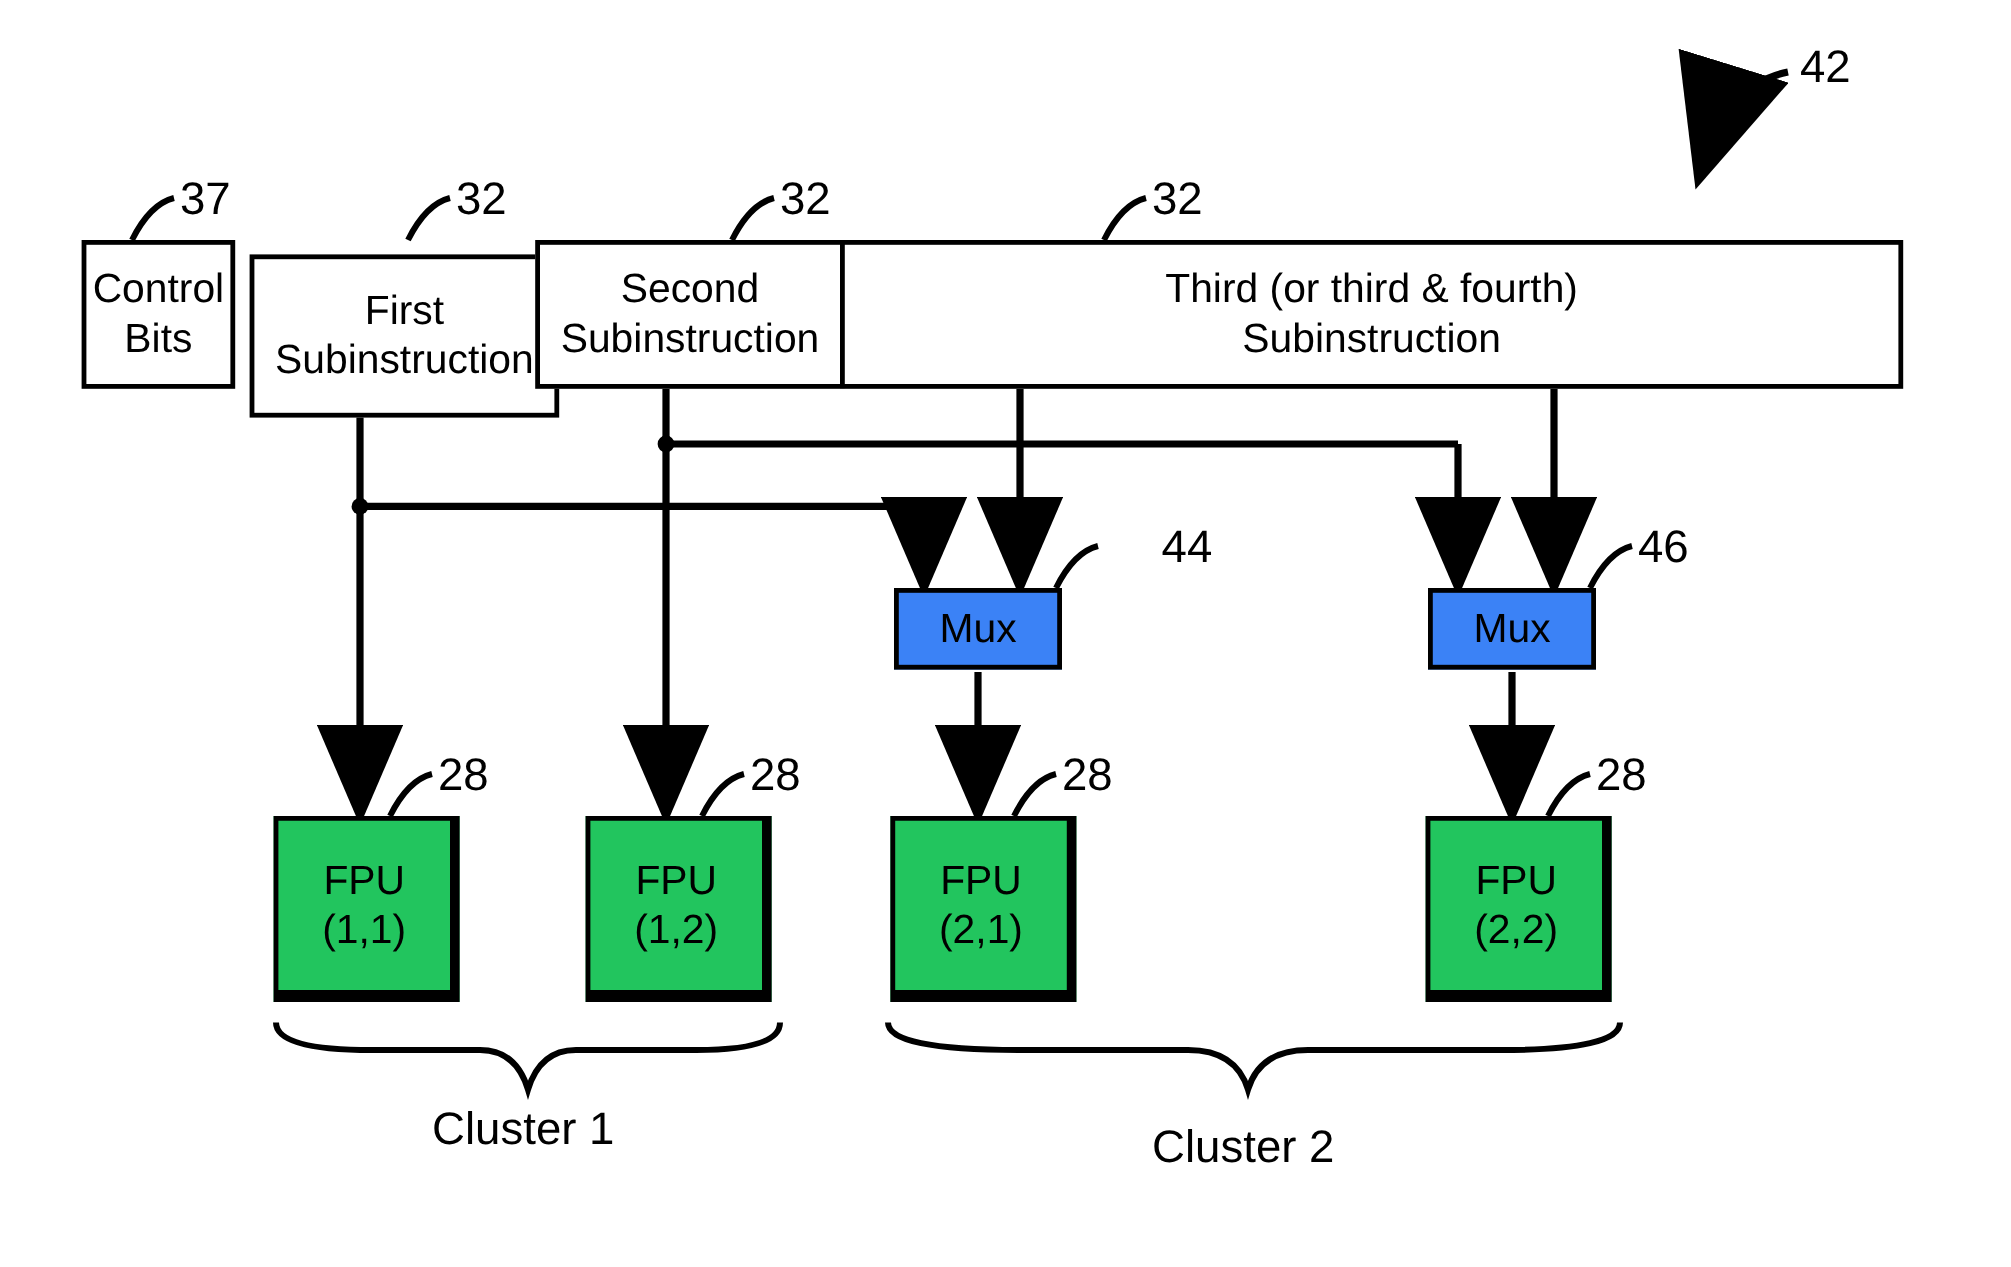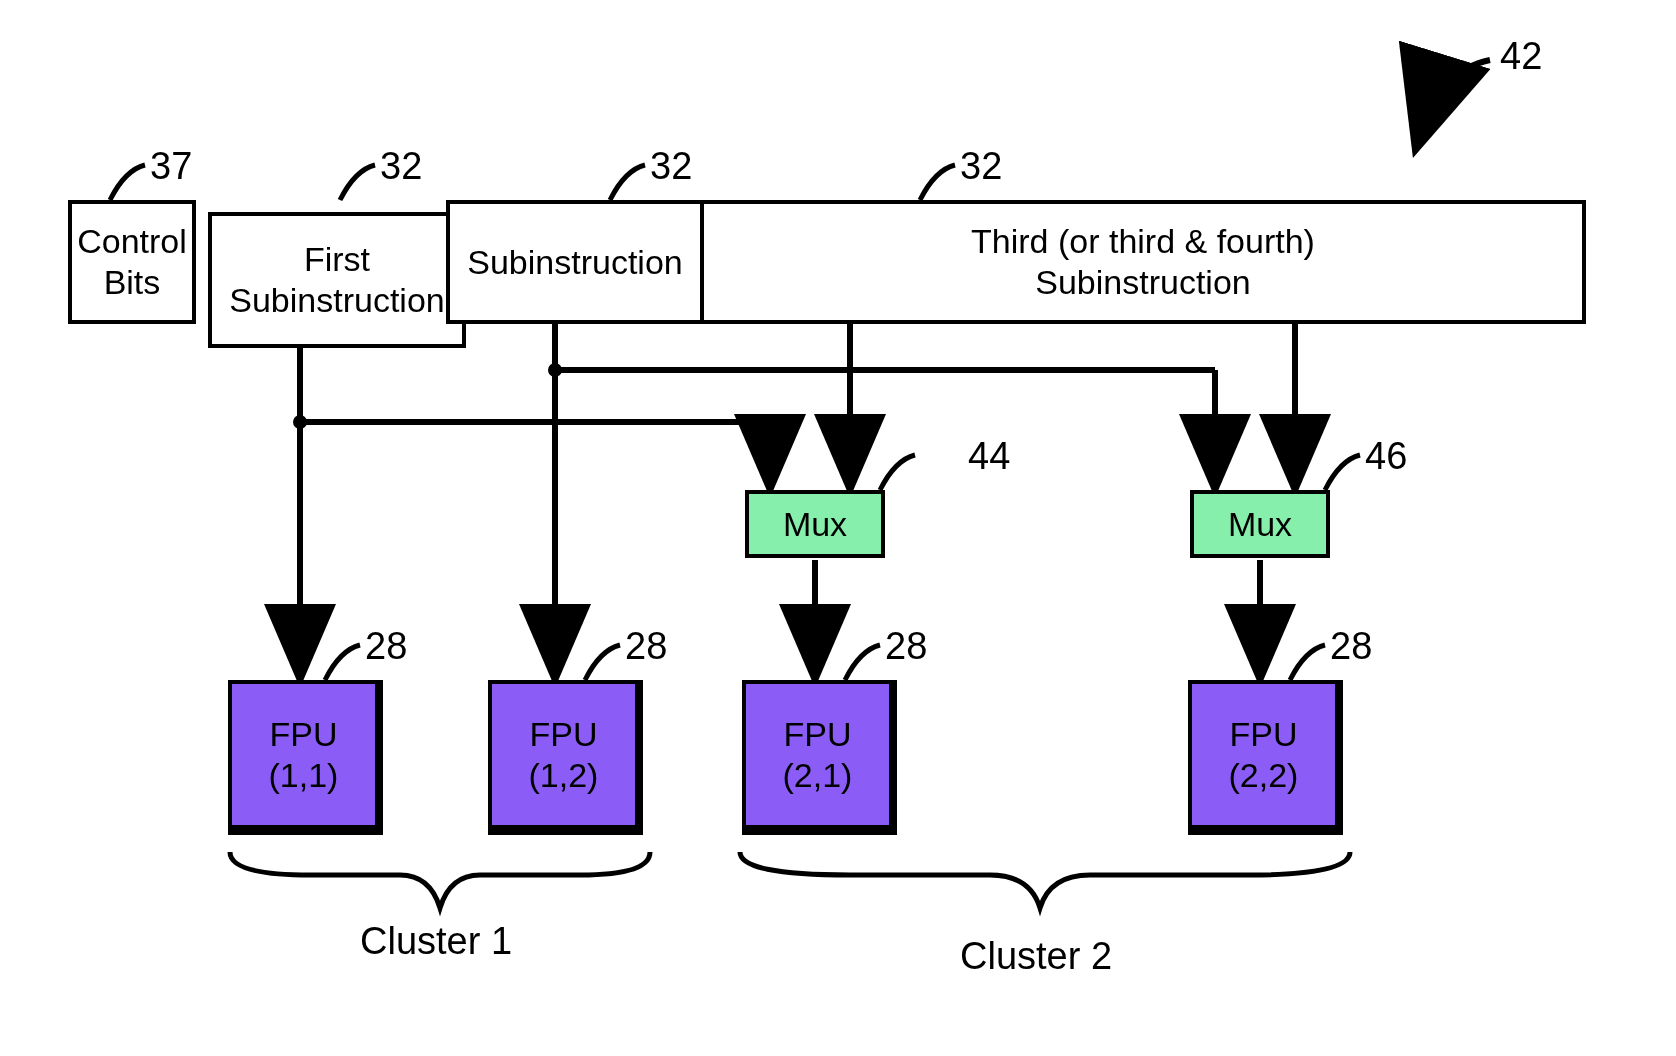"Second" div { html: none -> <div>Second</div> }
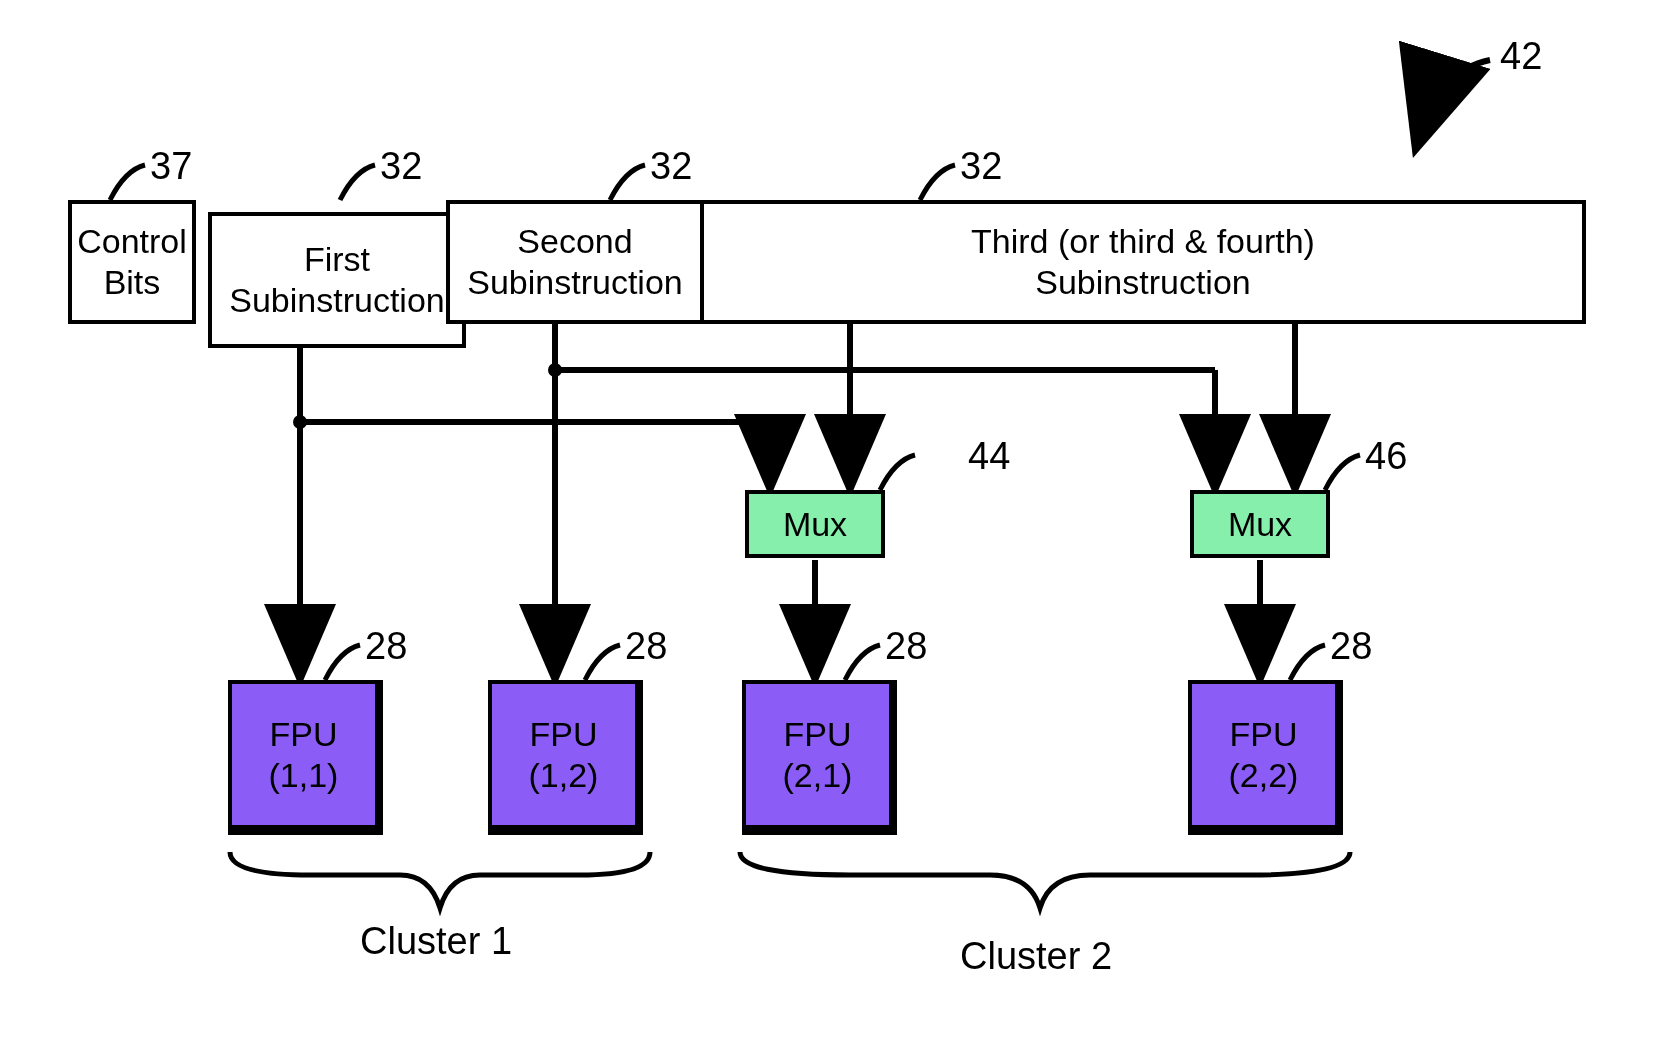"Mux" .small-box { background: #86efac -> #3b82f6 }
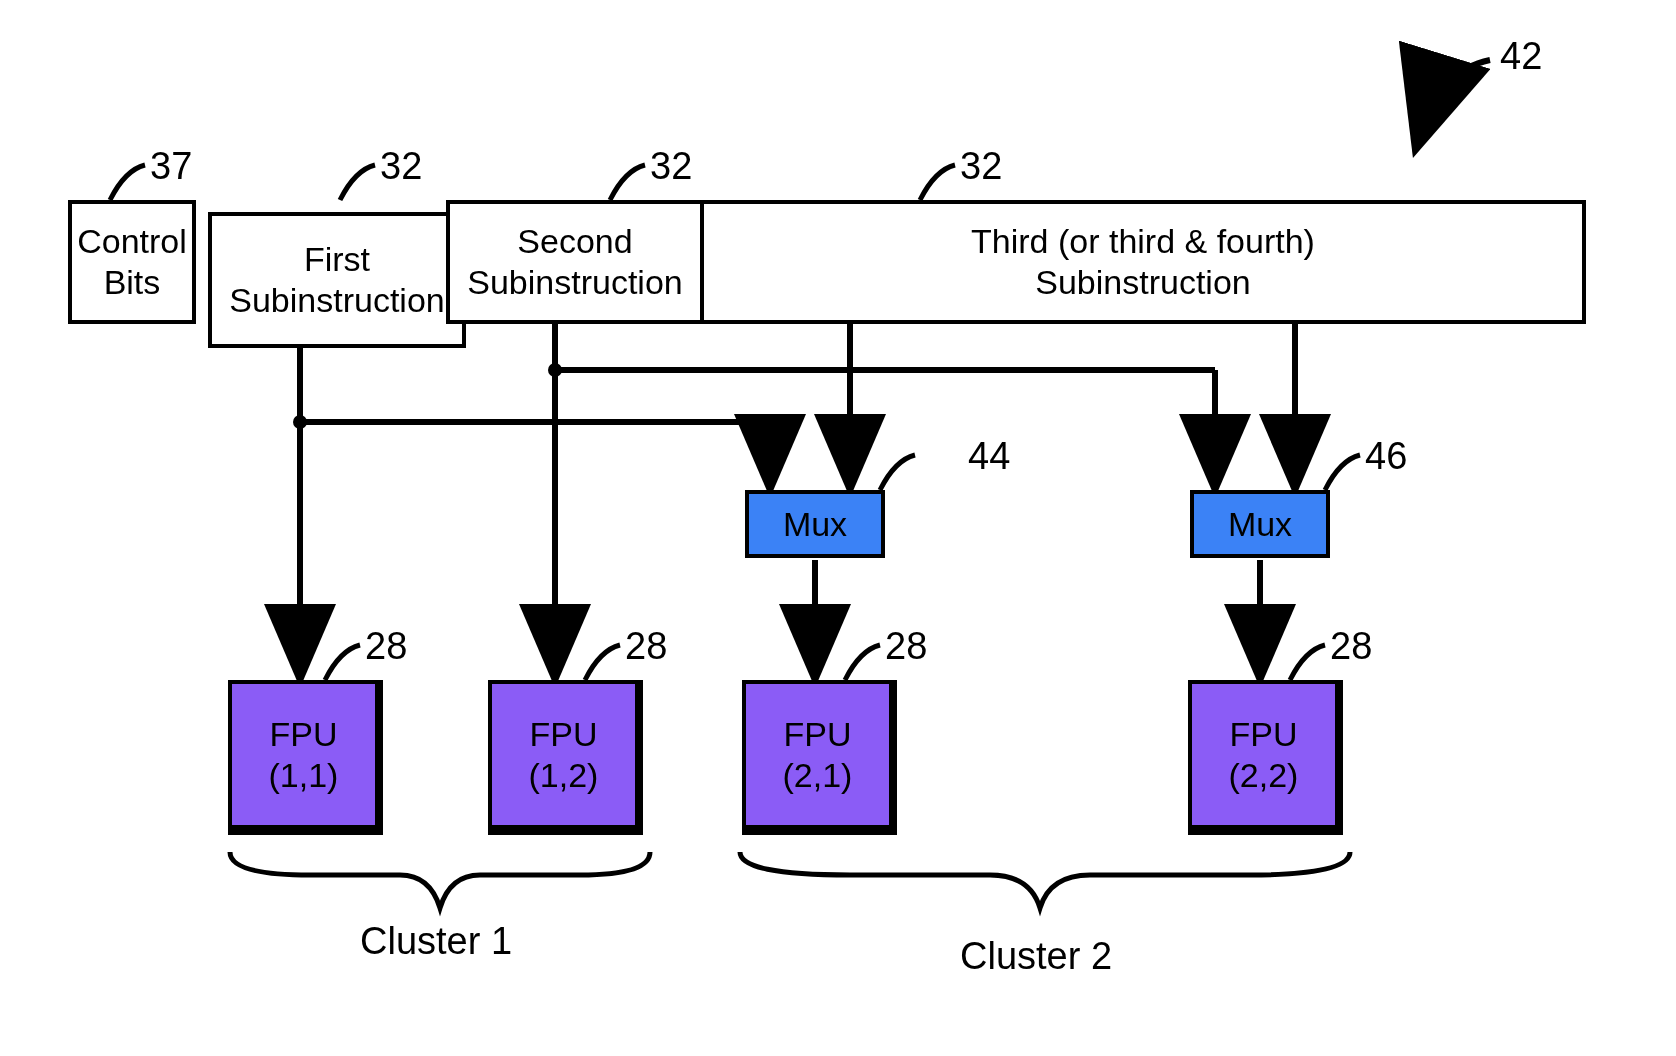"FPU" .fpu-box { background: #8b5cf6 -> #22c55e }
